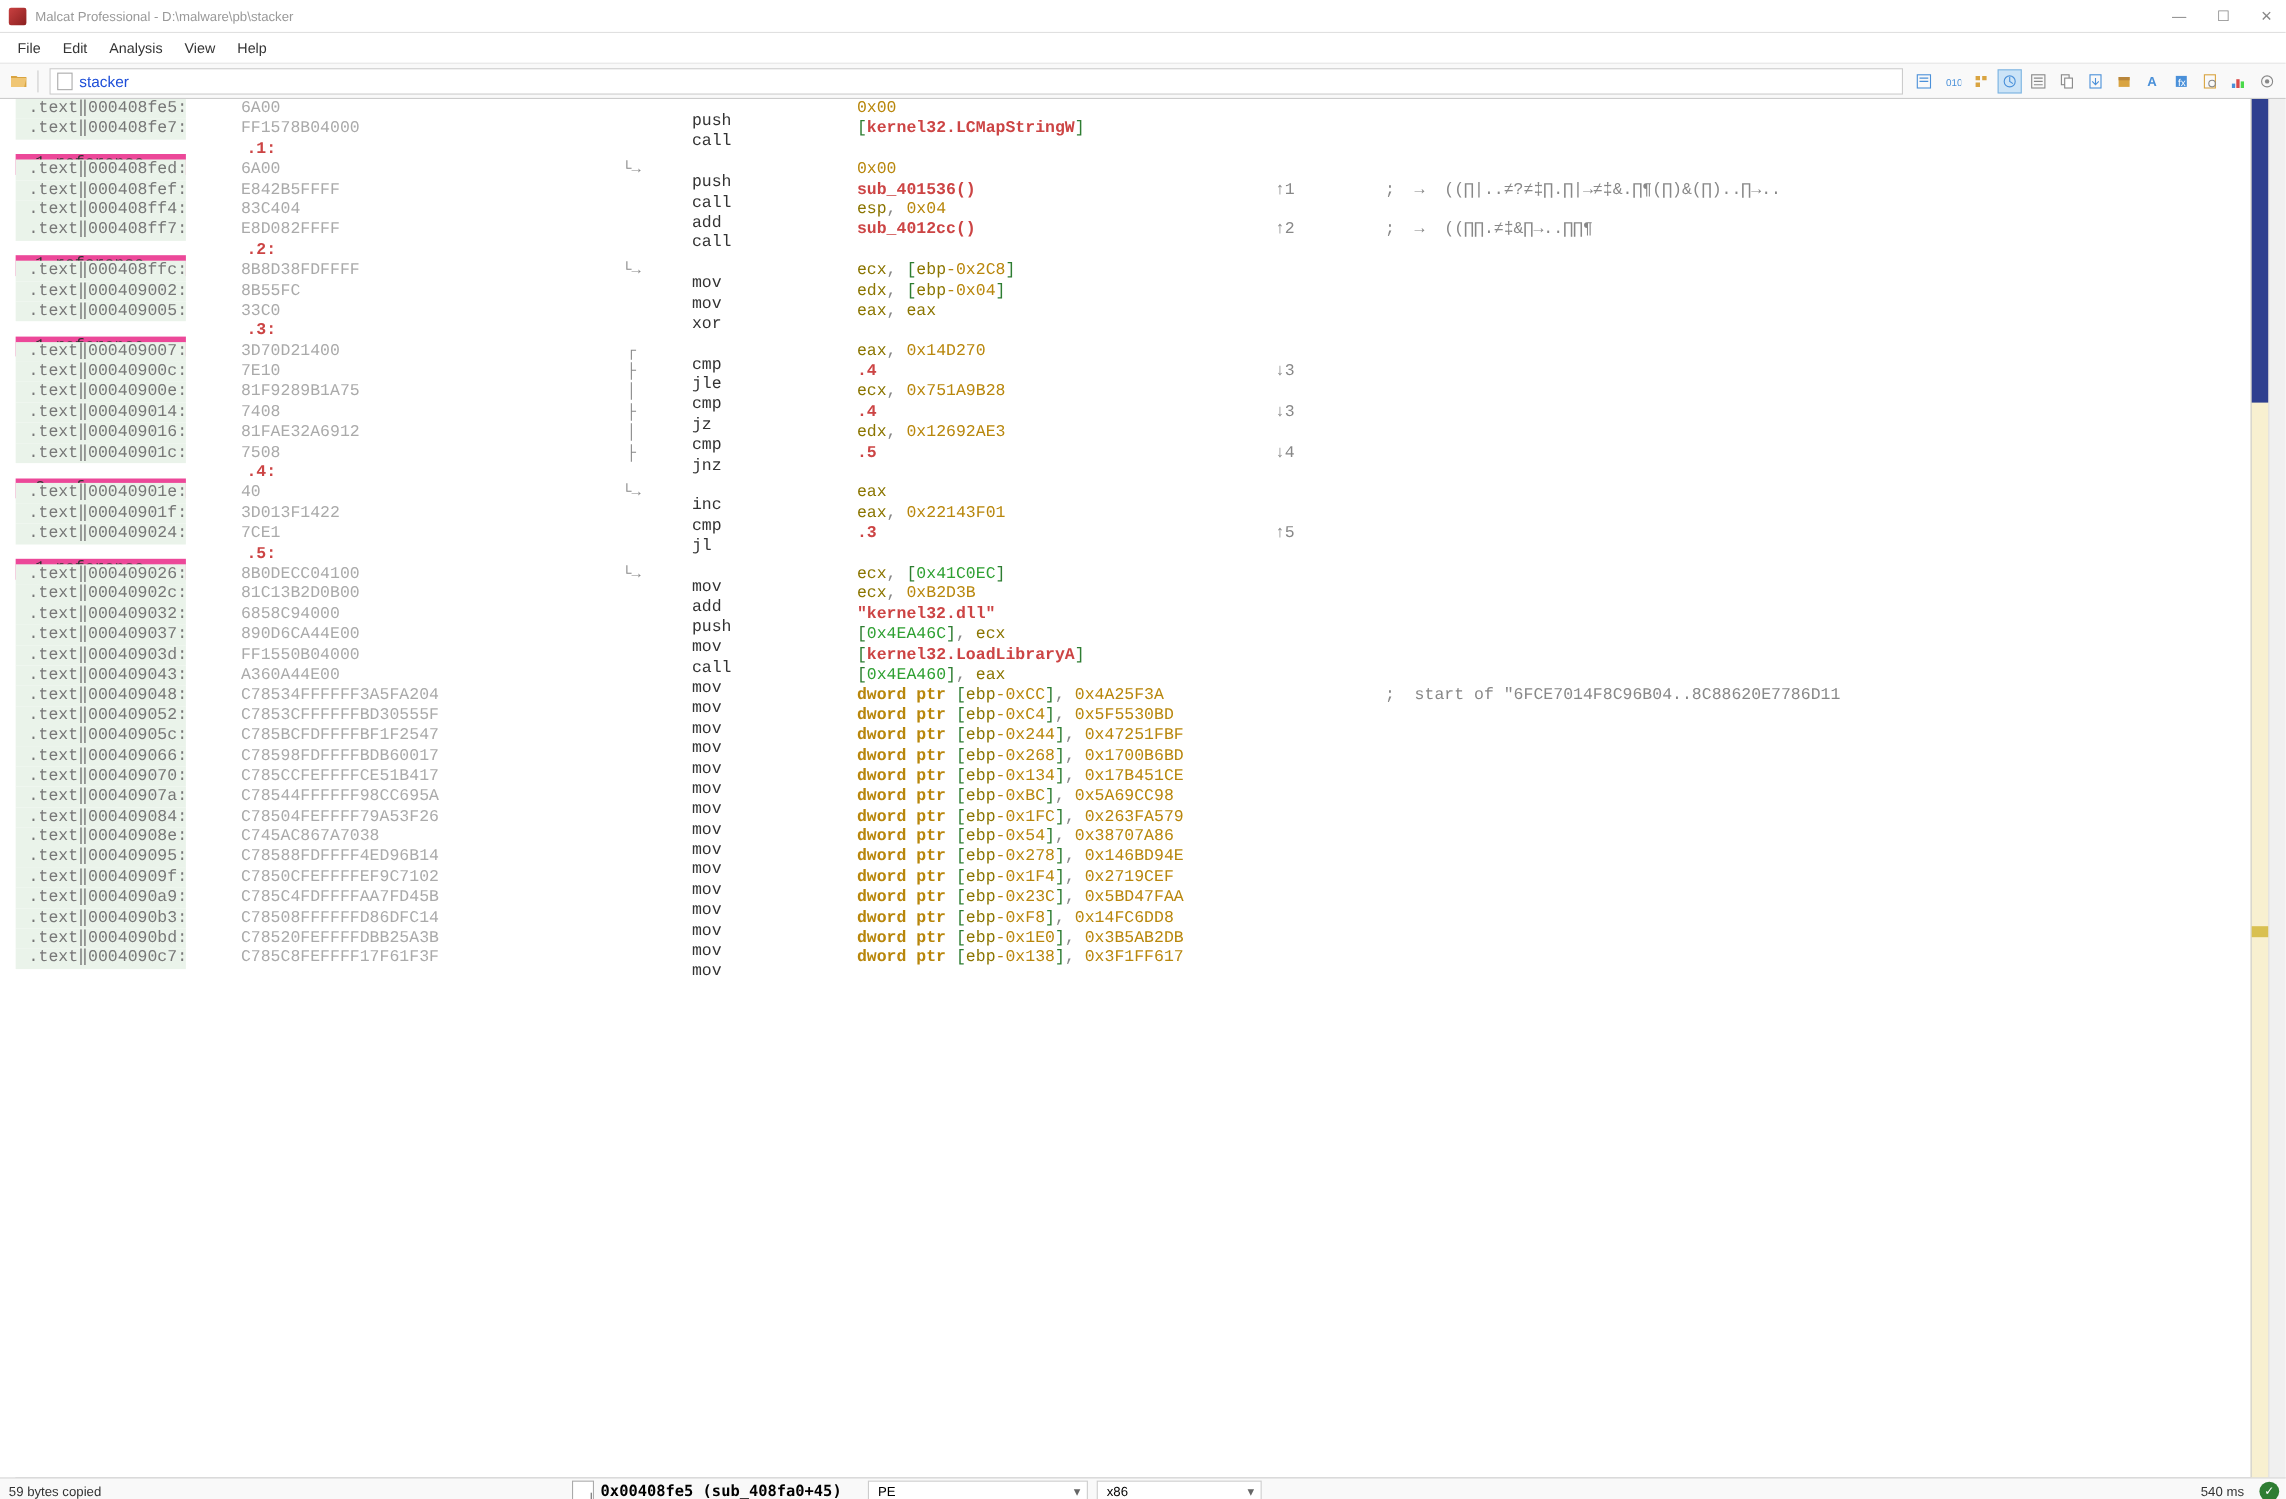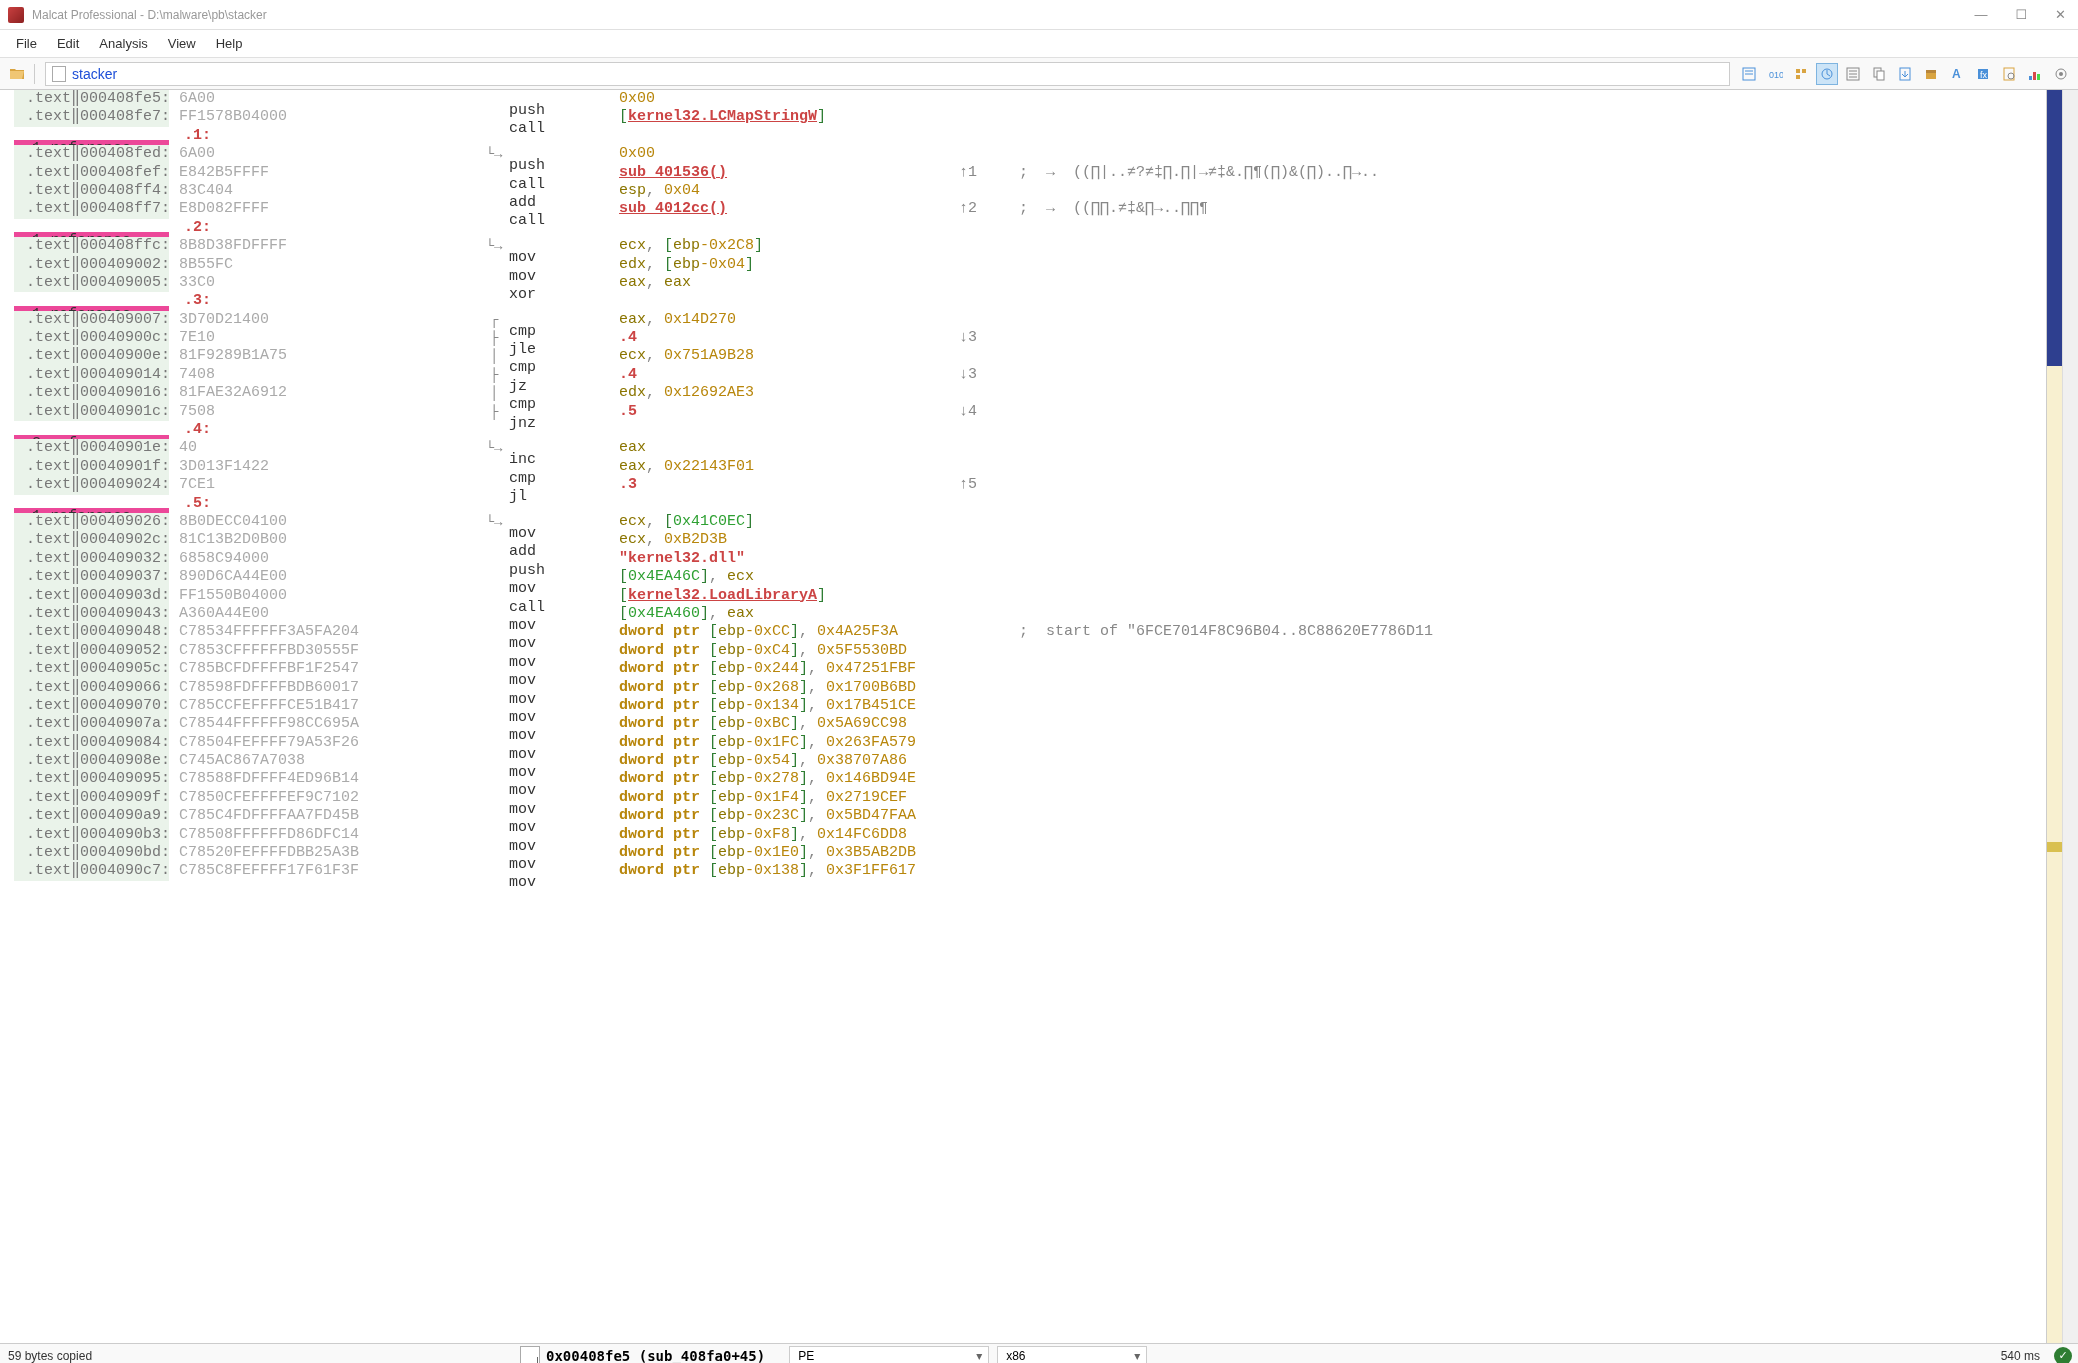".text‖000408fe5:" .line { gap: none -> 40px }
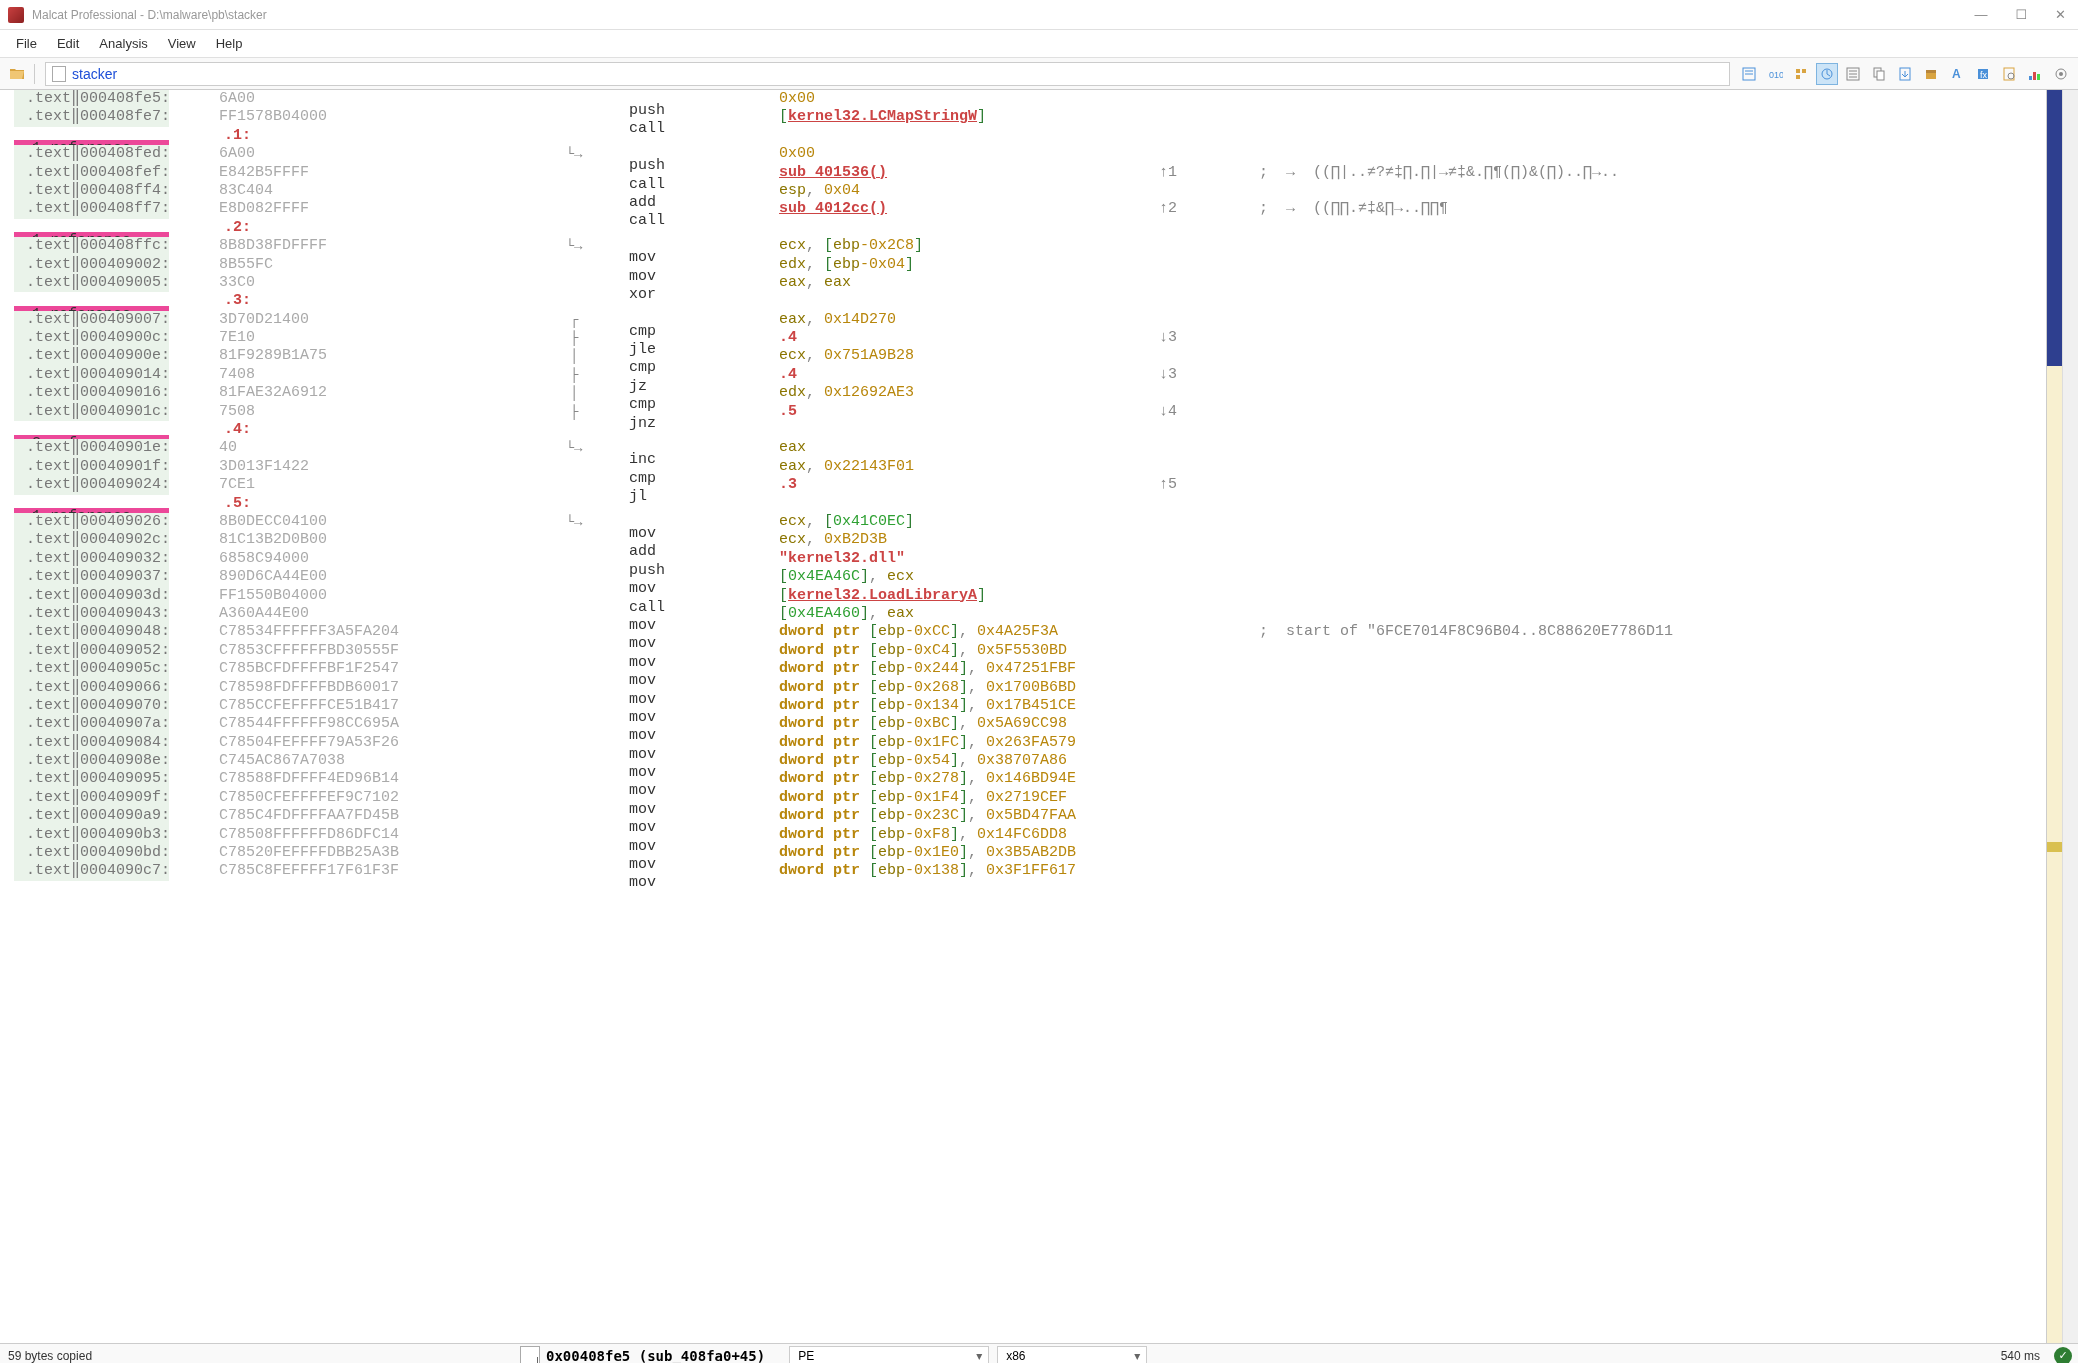"kernel32.LCMapStringW" .func { text-decoration: underline -> none }
